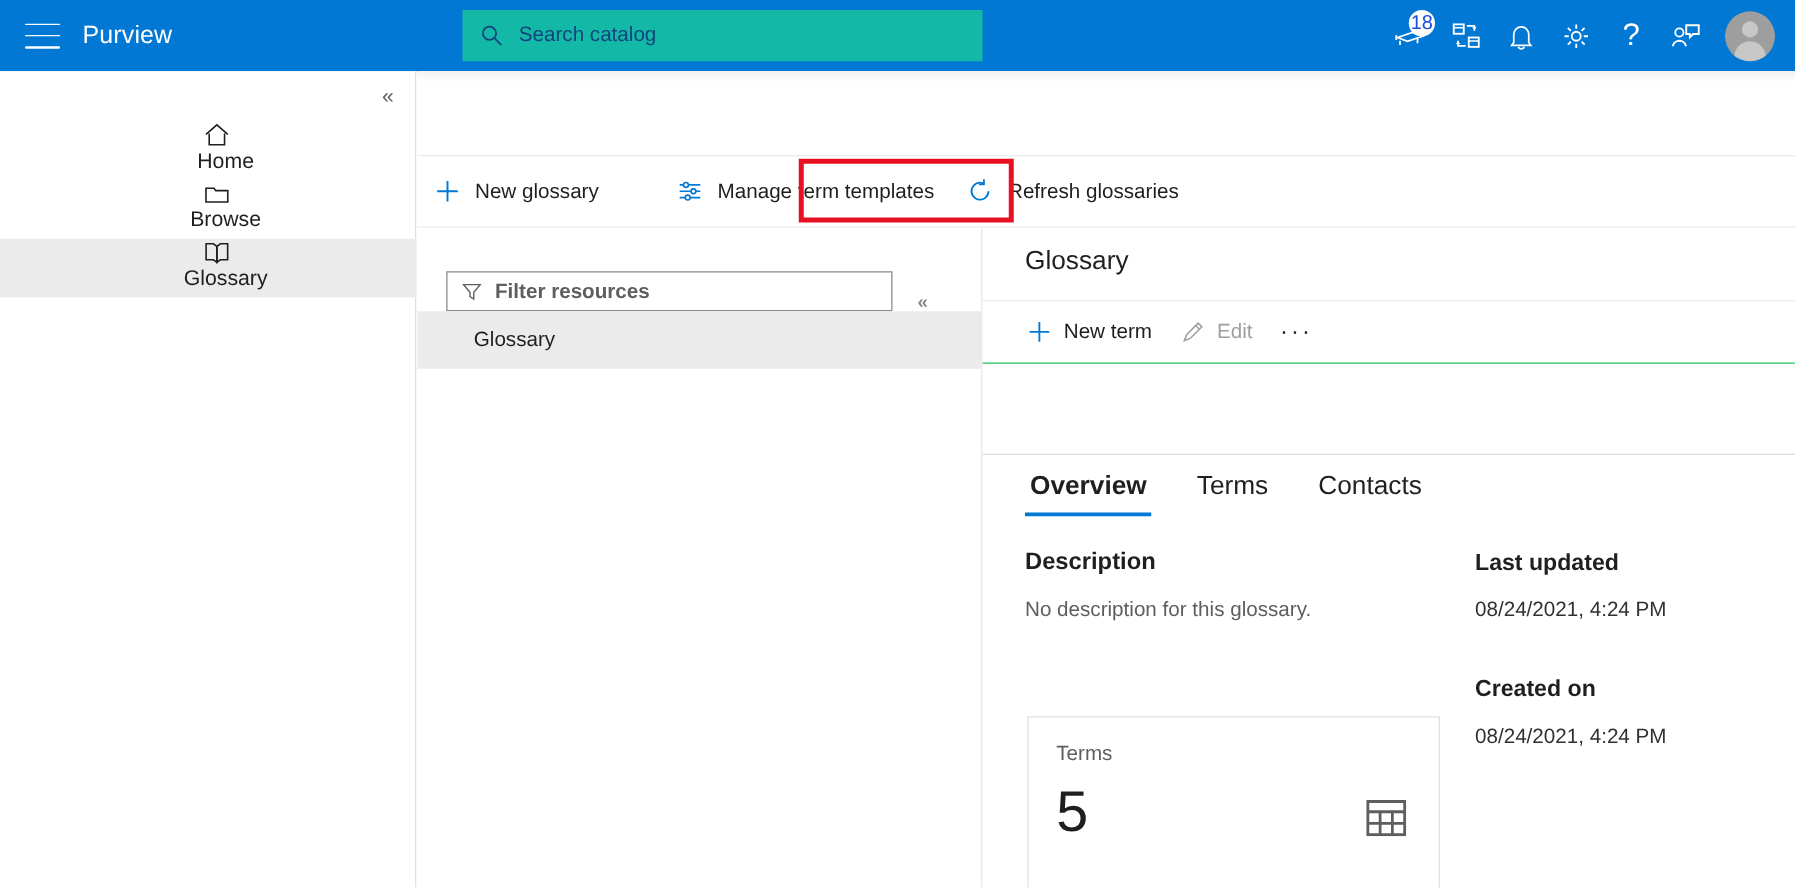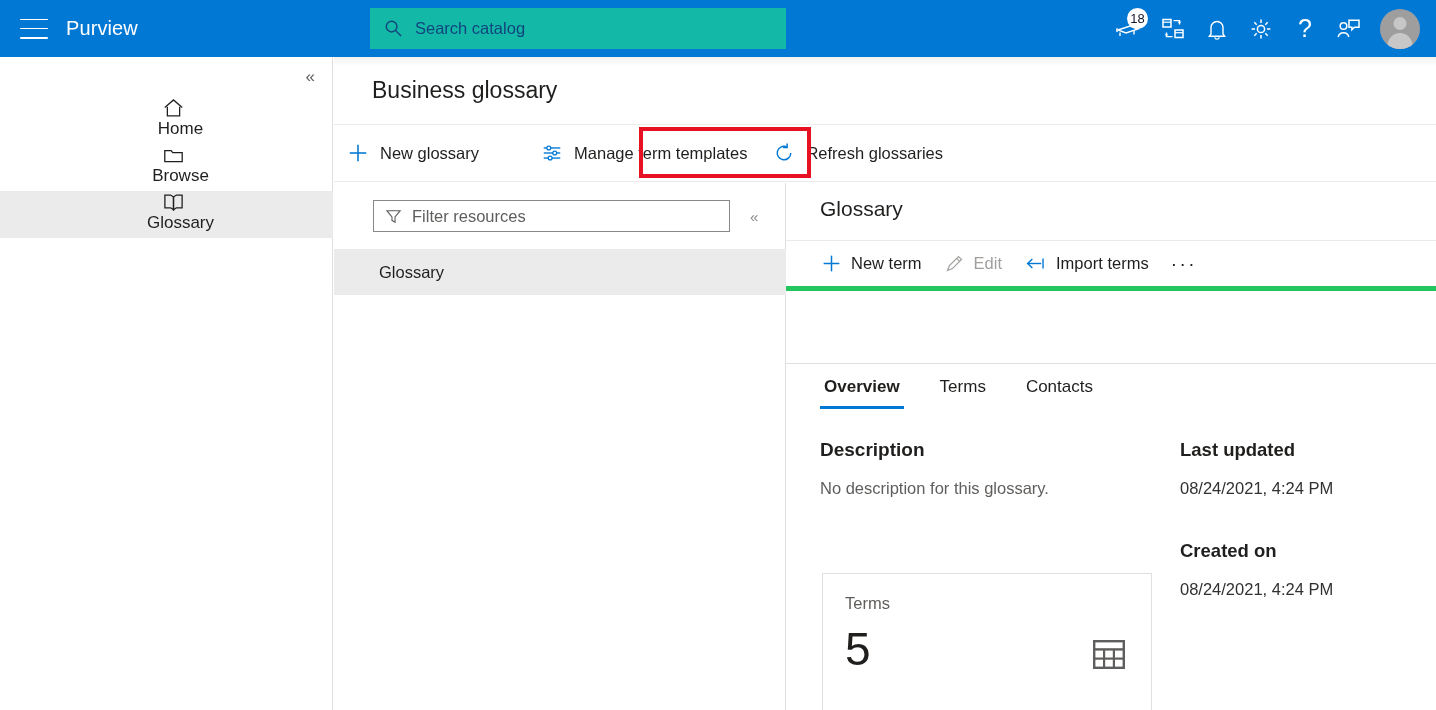"18" .badge { color: #0f172a -> #1d4ed8; font-size: 13px -> 16px }
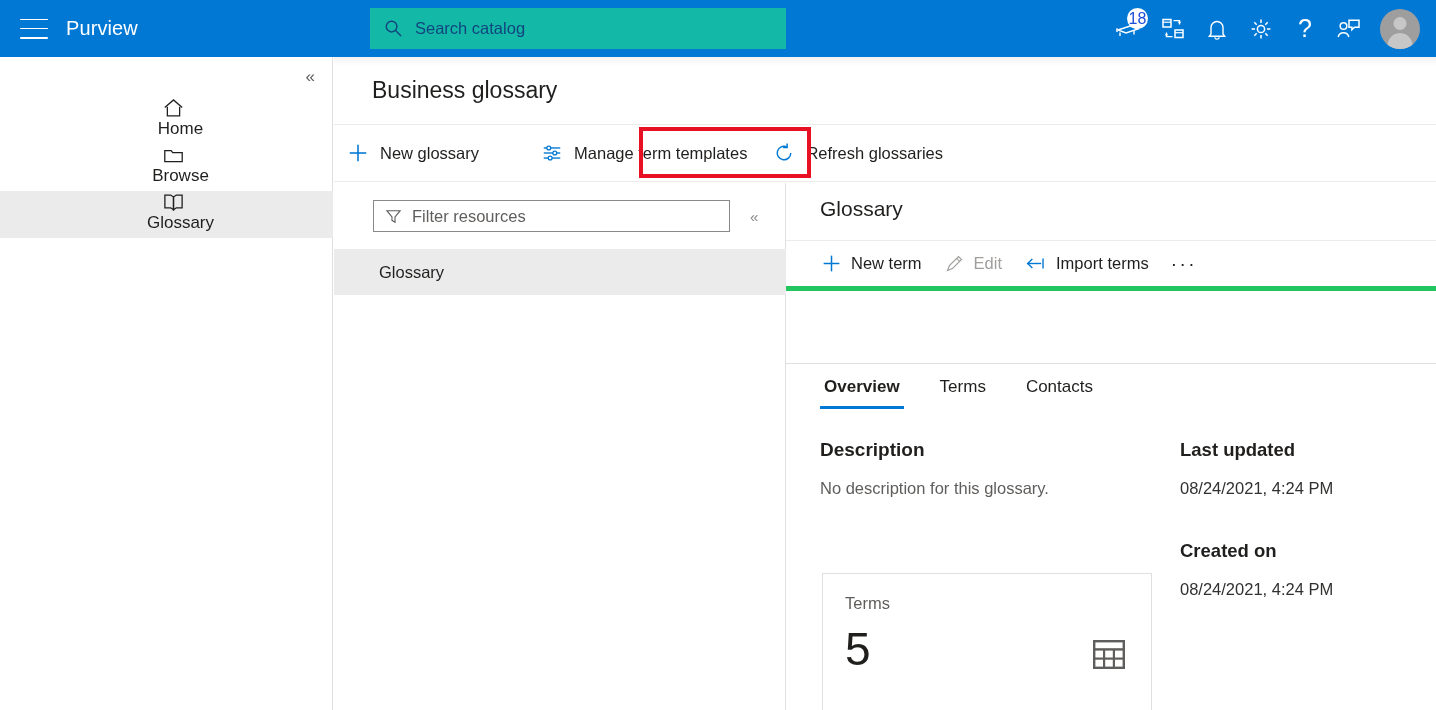"Business glossary" div.page-title { html: <div>Business glossary</div> -> none }
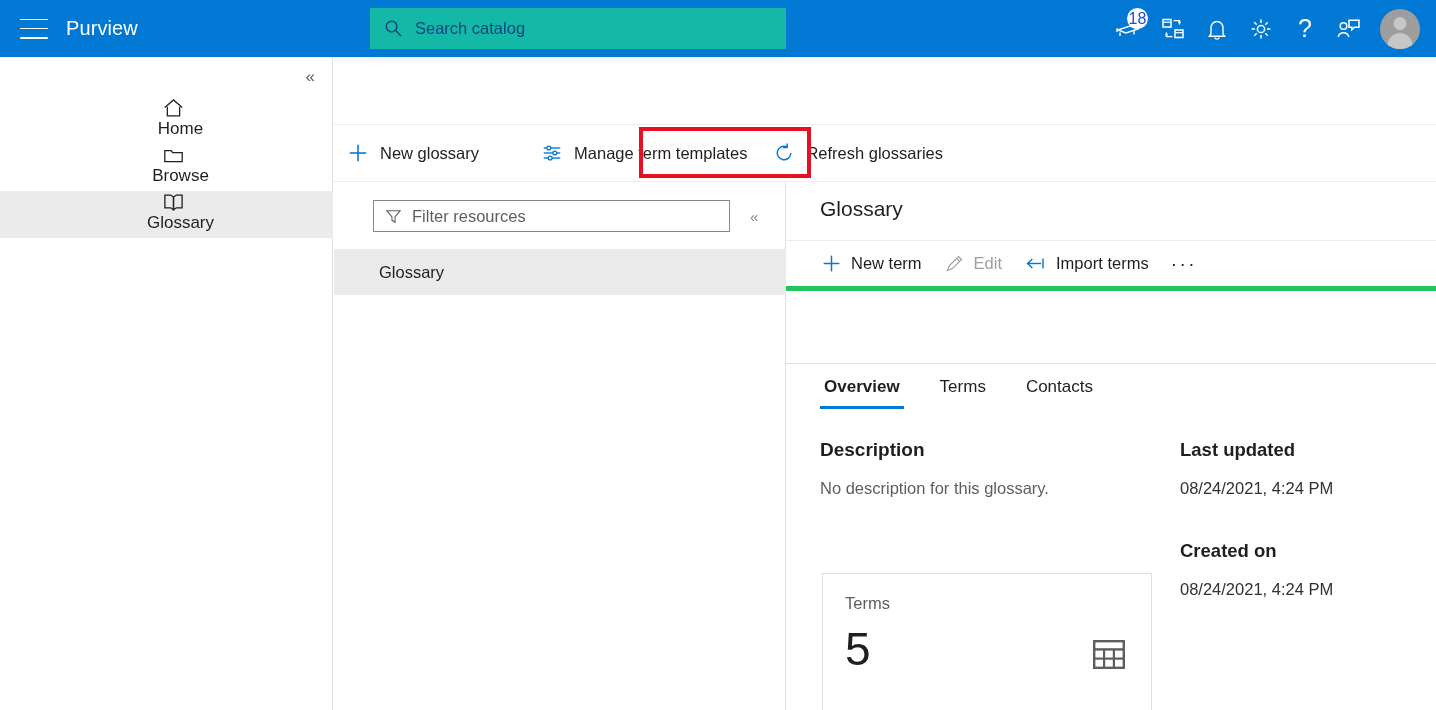"Filter resources" .filterrow { align-items: center -> flex-end; font-weight: none -> bold; left: 16px -> 0 }
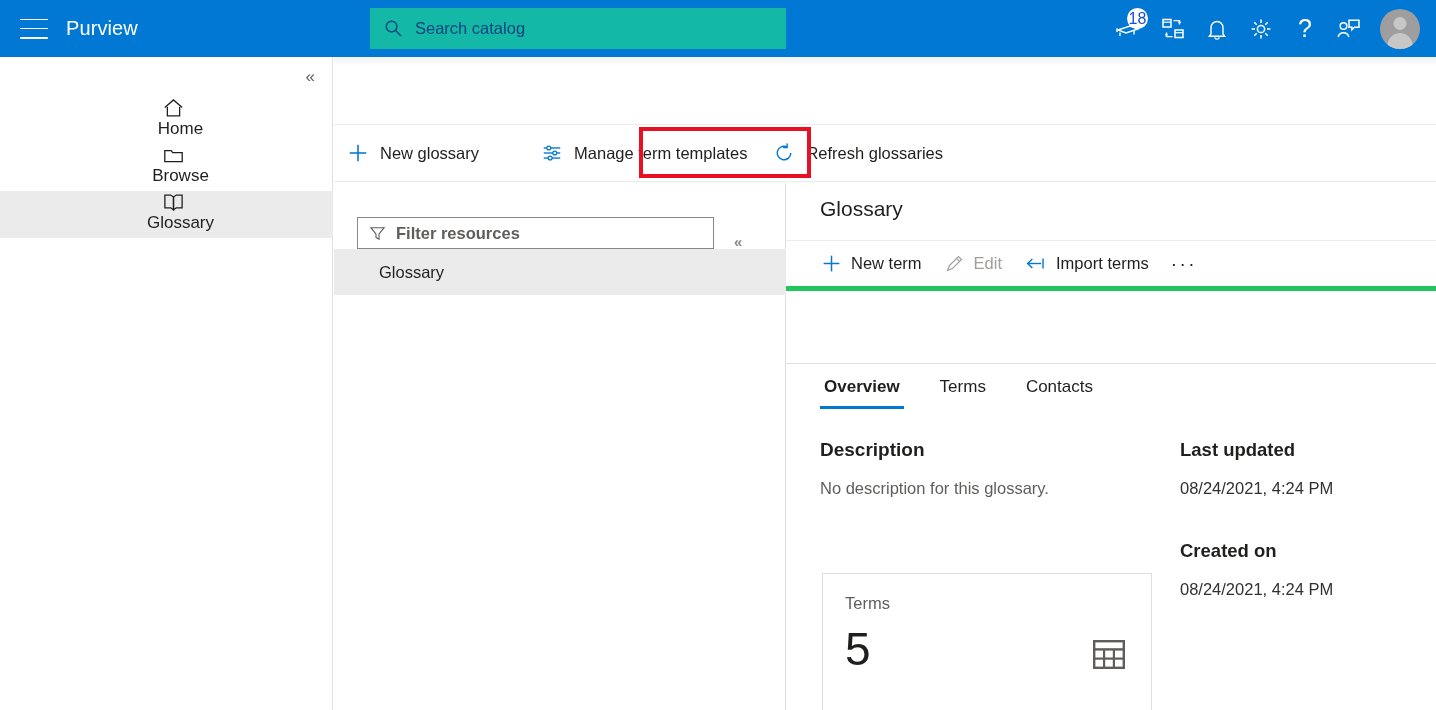"New term" .detail-cmdbar { border-bottom: 5px solid #22c55e -> 1px solid #22c55e }
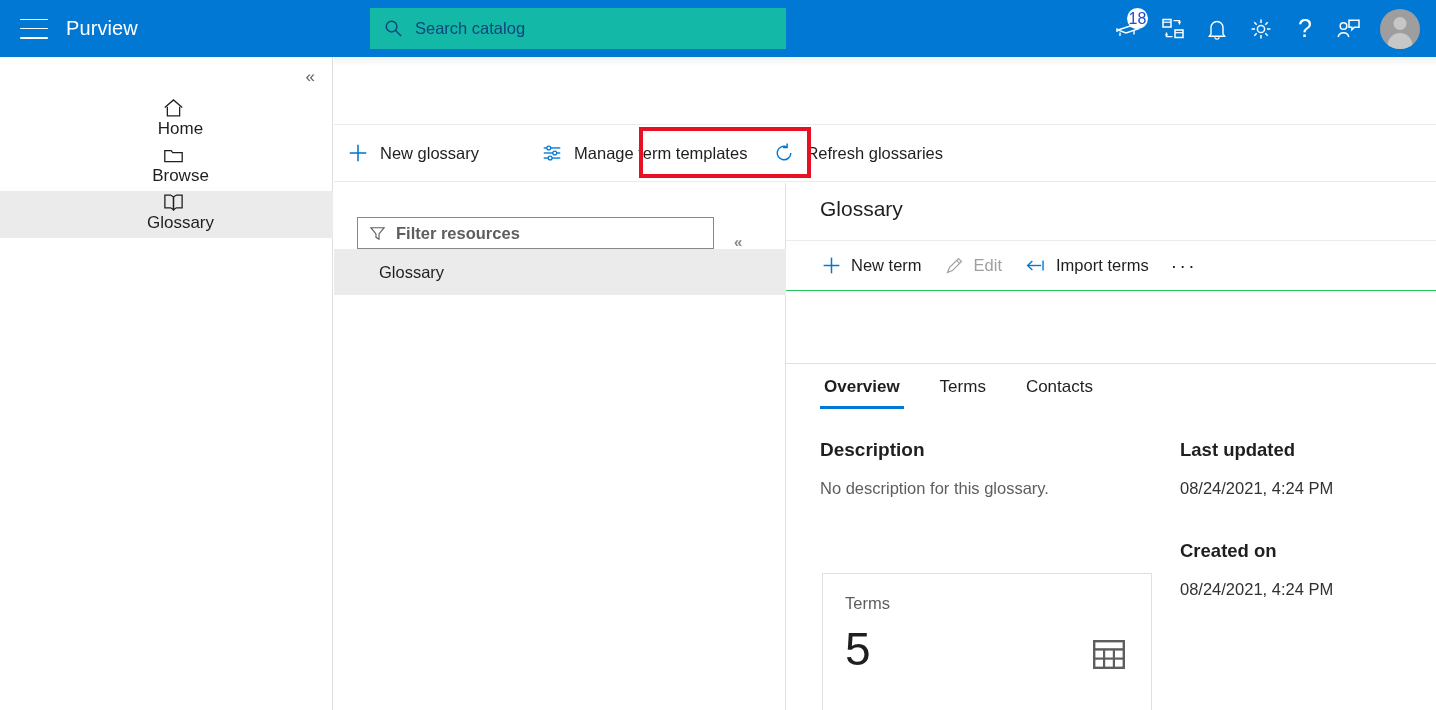"Import terms" div.dcmd { html: <div> <span> <svg> <line></line> <path></path> <line></line> </svg> </span> <span>Import terms</span> </div> -> none }
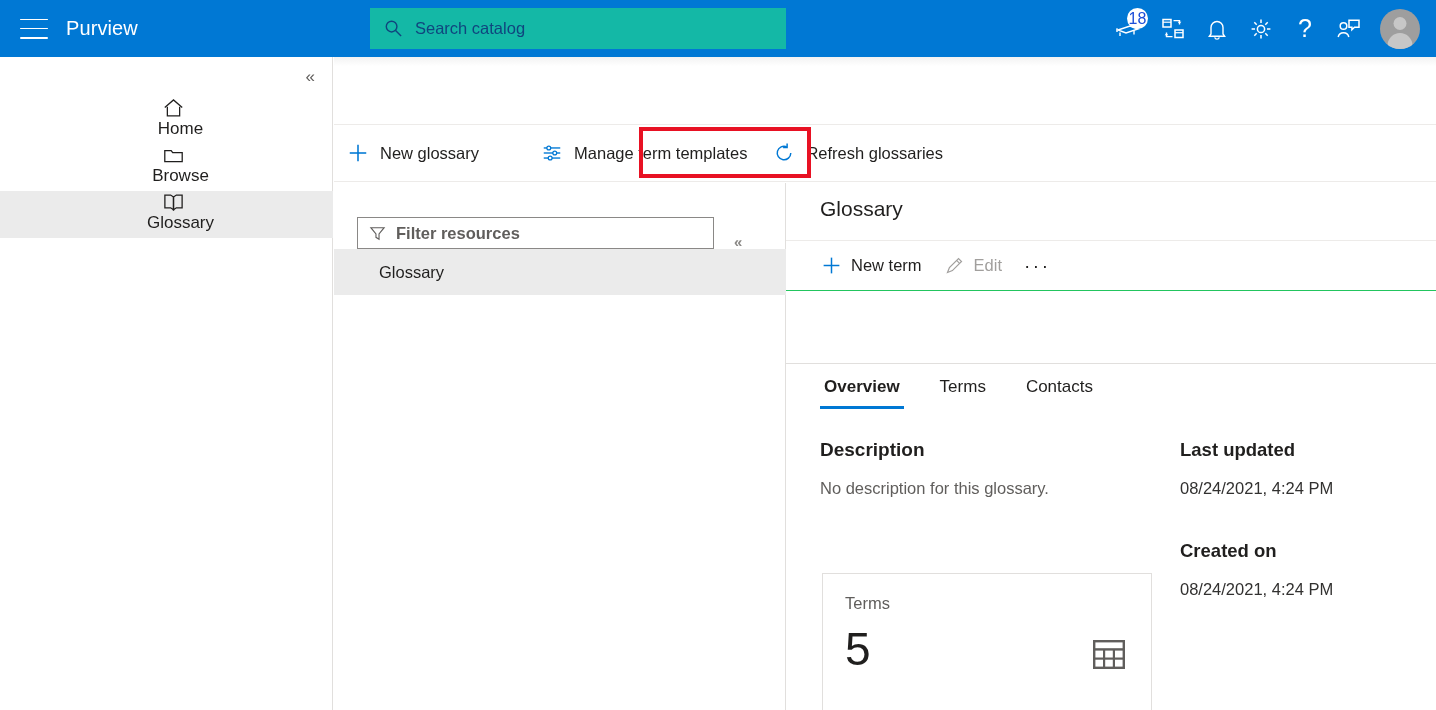"Overview" .tab { font-size: 17px -> 21px }
